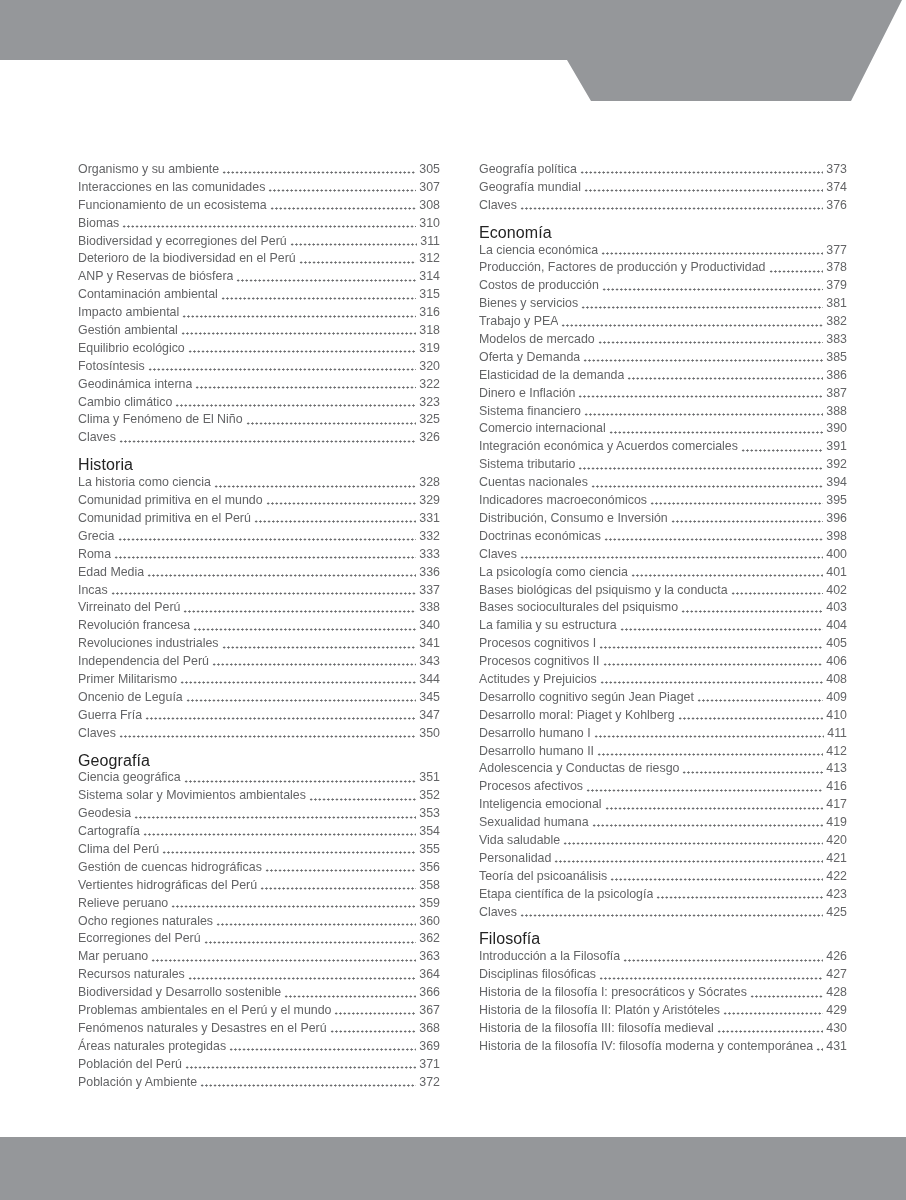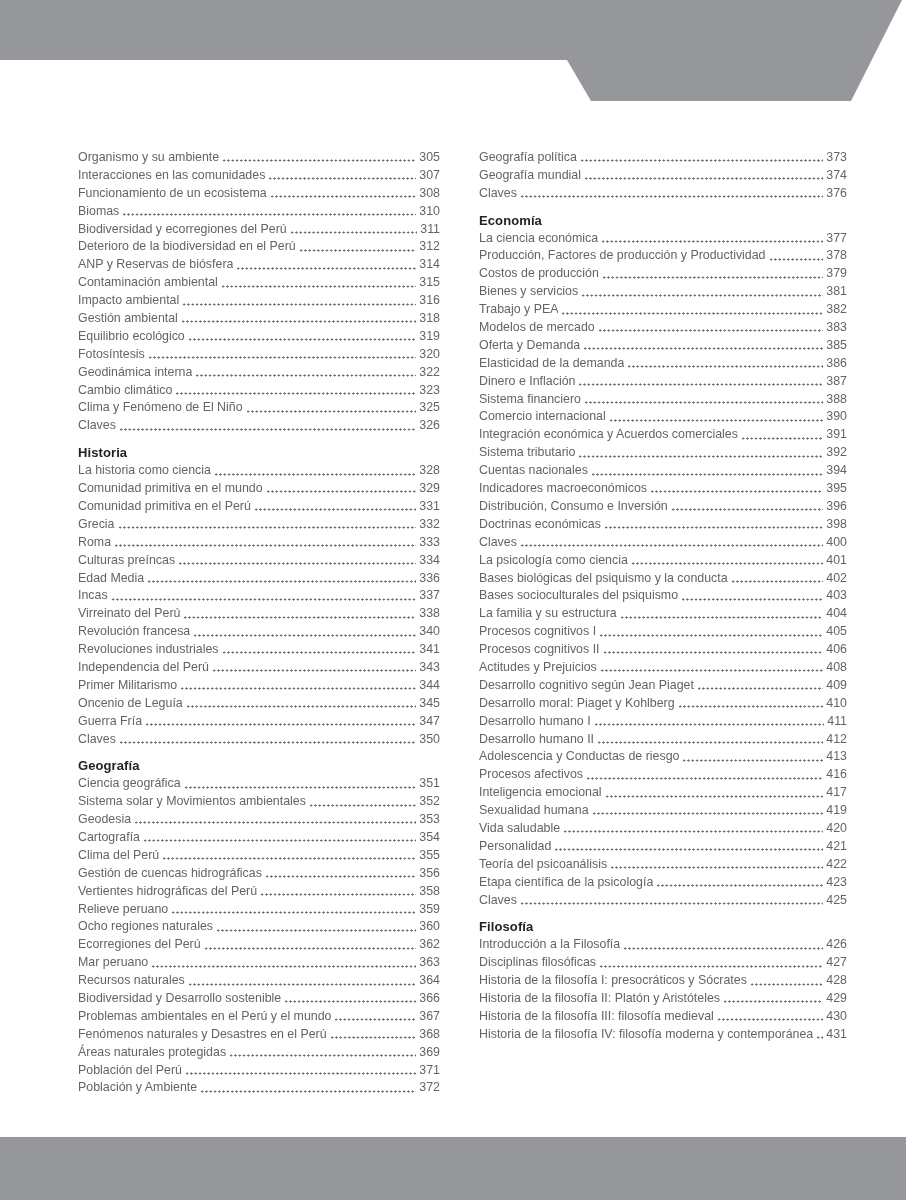"Organismo y su ambiente" .col { top: 149px -> 161px }
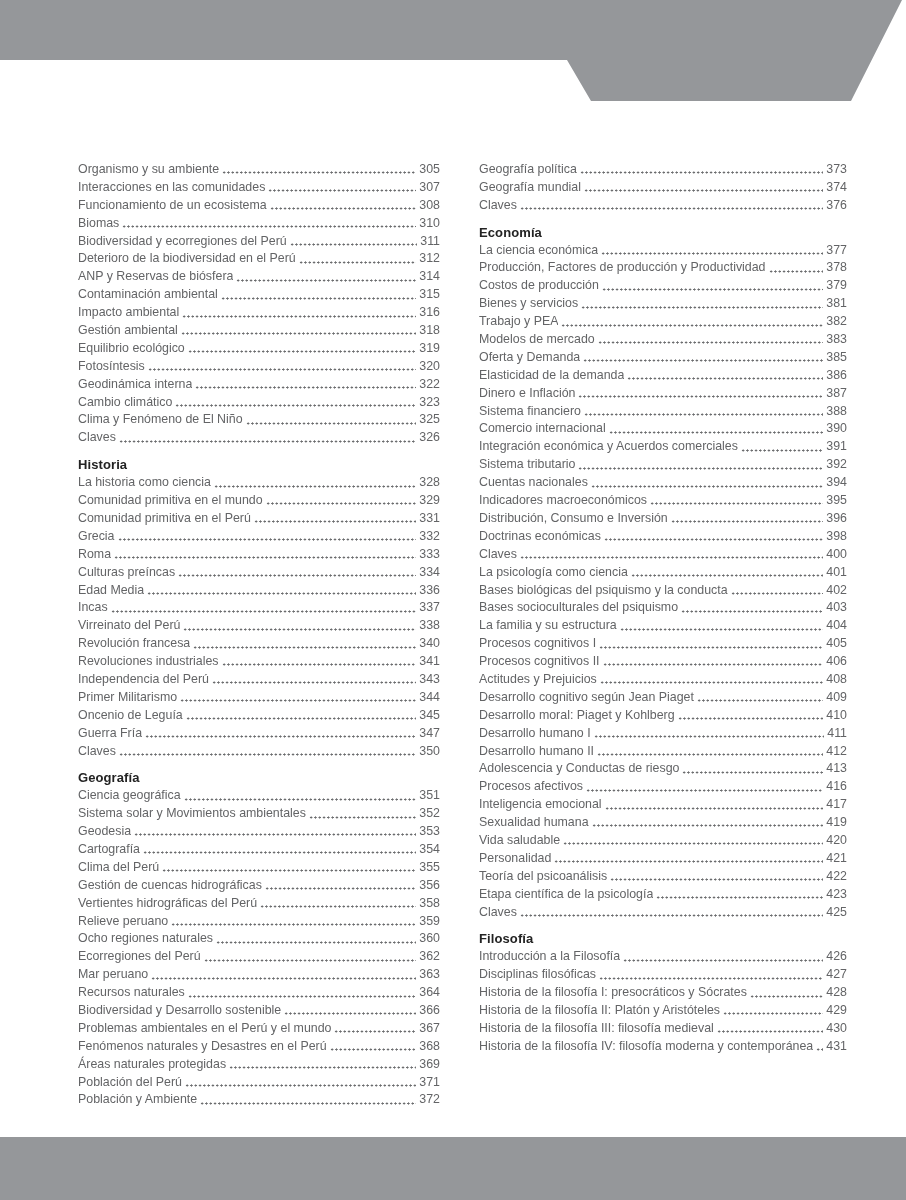"Economía" .heading { font-size: 13px -> 16px; font-weight: bold -> normal }
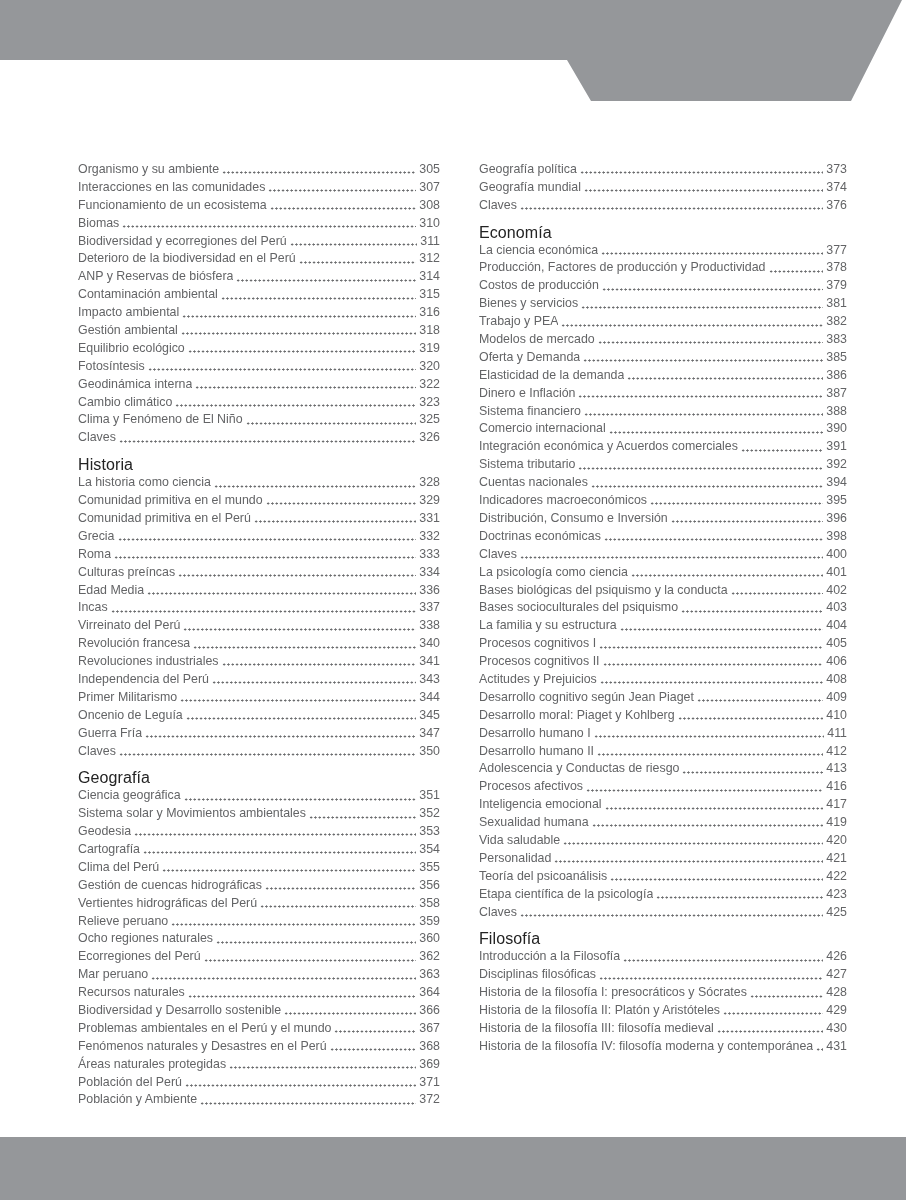"Culturas preíncas" div.entry { html: <div> <span>Culturas preíncas</span> <span></span> <span>334</span> </div> -> none }
